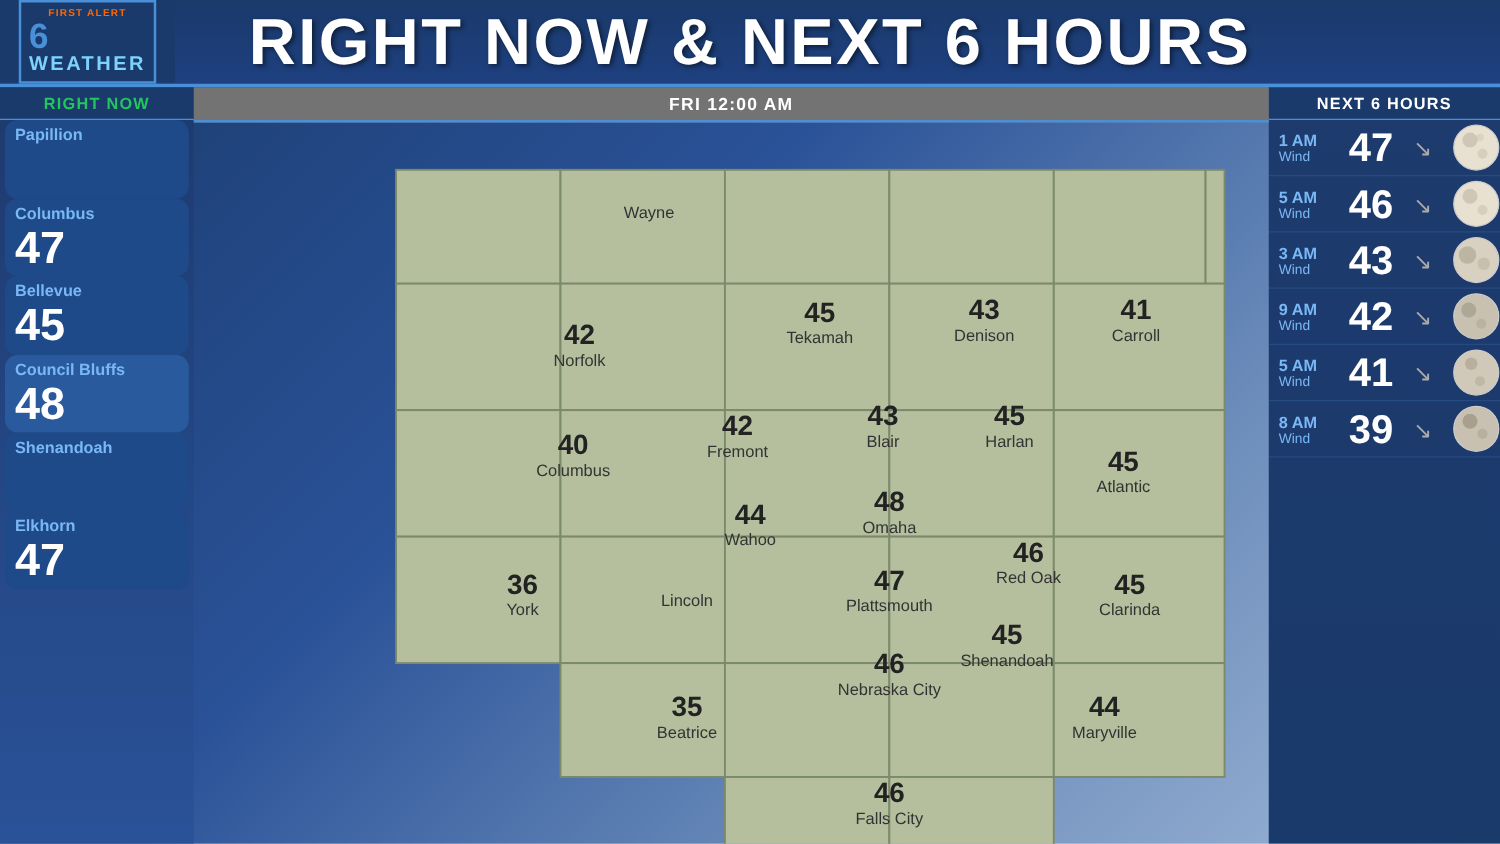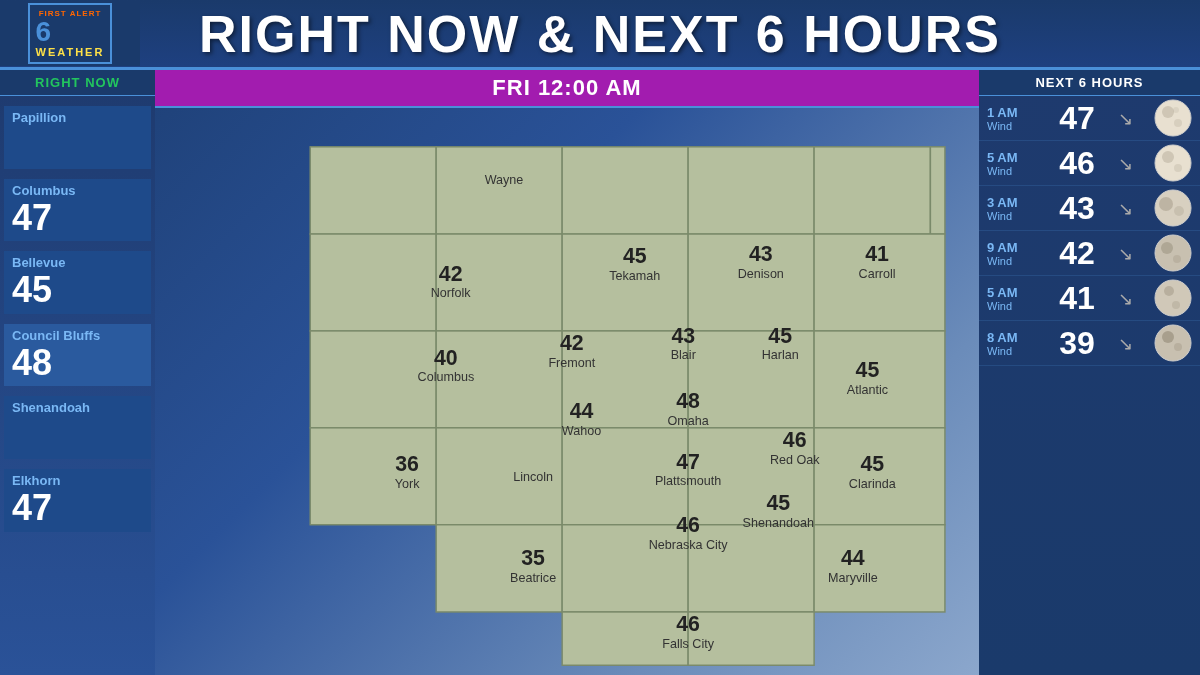"WEATHER" .logo-text-bottom { color: #fde047 -> #7dd3fc; font-size: 11px -> 16px }
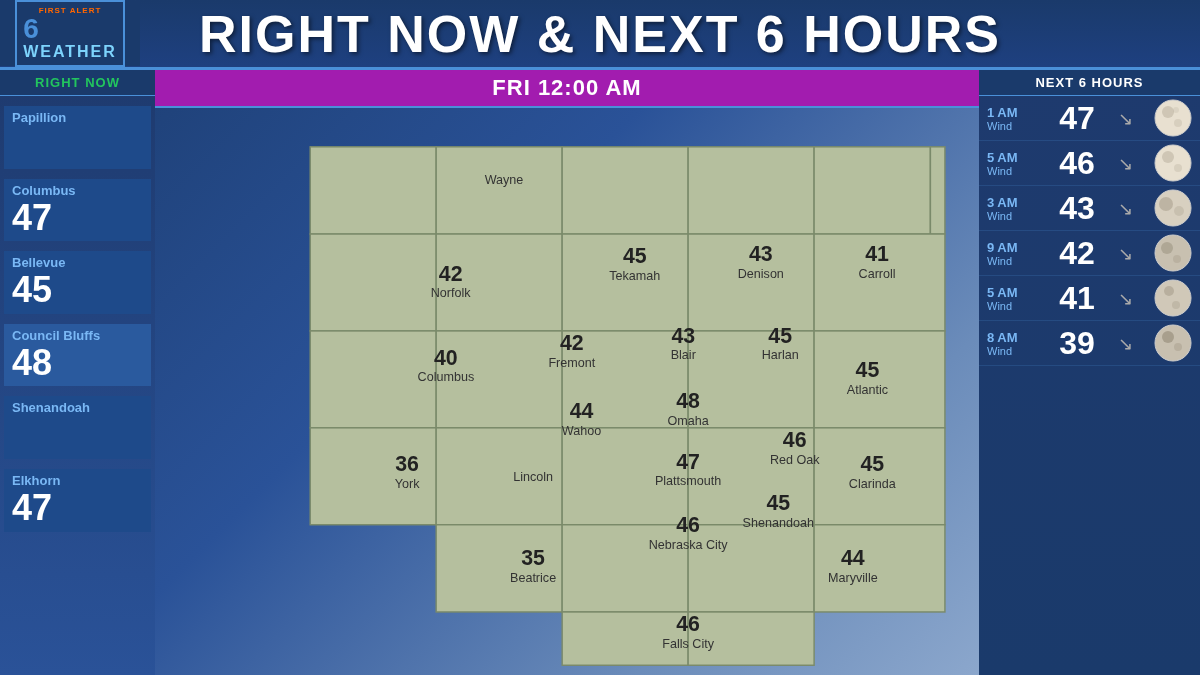"FRI 12:00 AM" .time-bar { background: #a21caf -> #737373; font-size: 22px -> 14px }
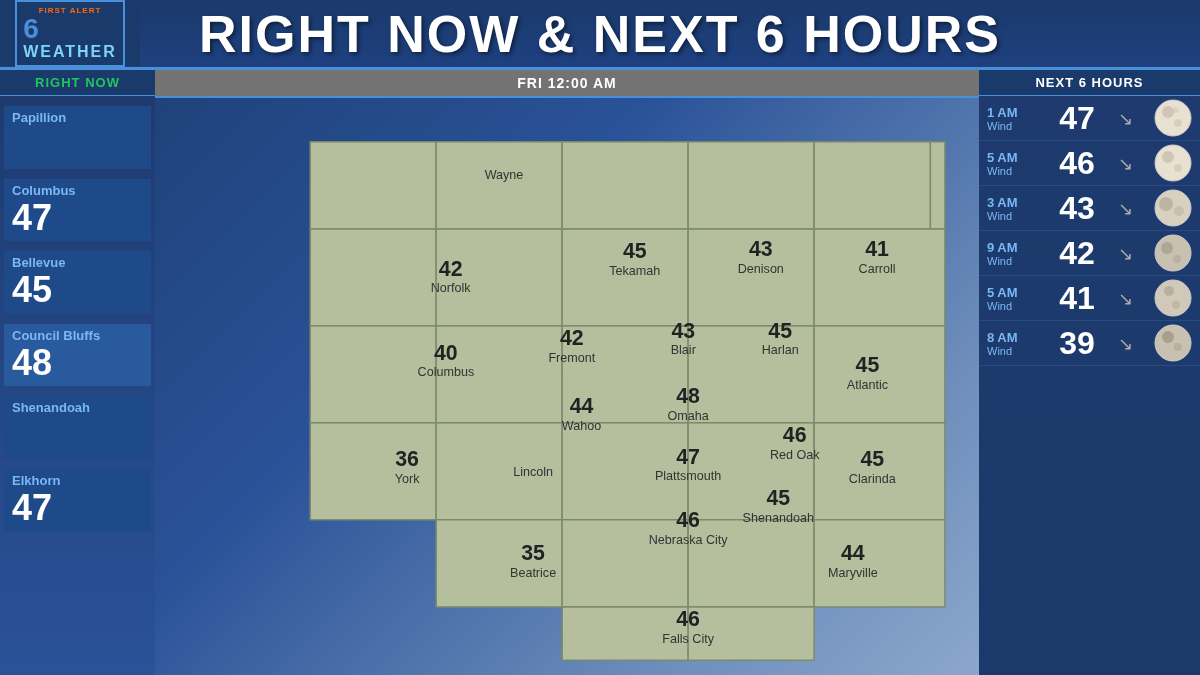"NEXT 6 HOURS" .right-panel { width: 221px -> 185px }
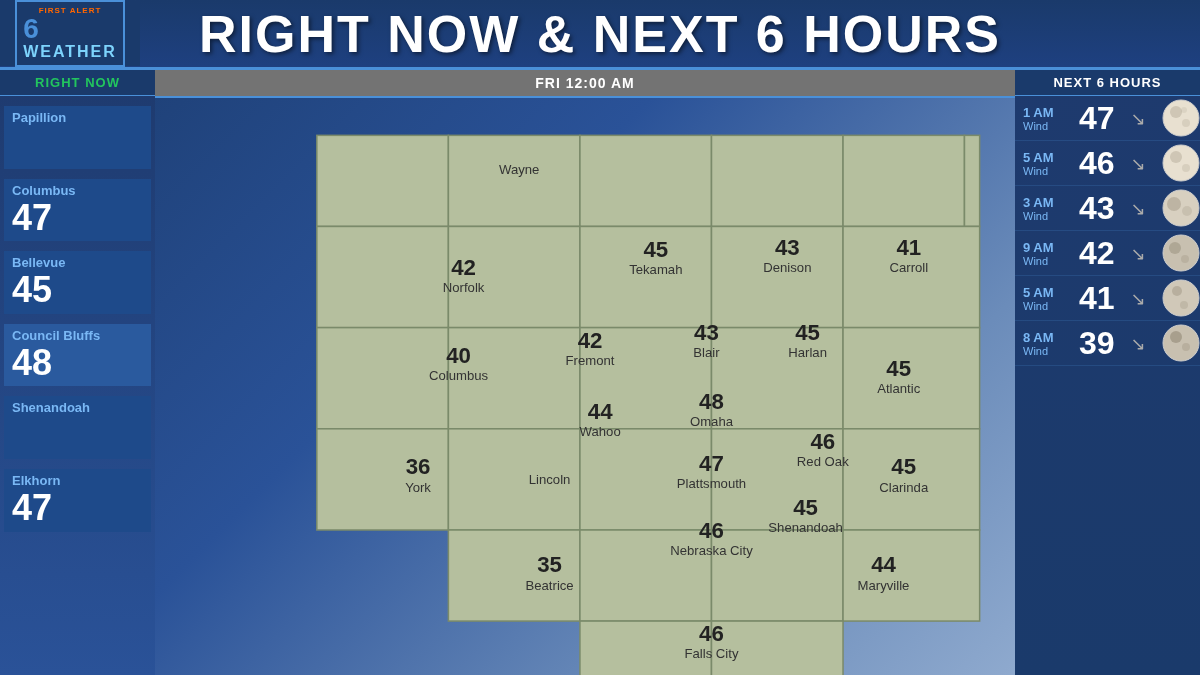"Papillion" .location-card { border-radius: 0 -> 10px; margin: 10px 4px -> 0 4px }
